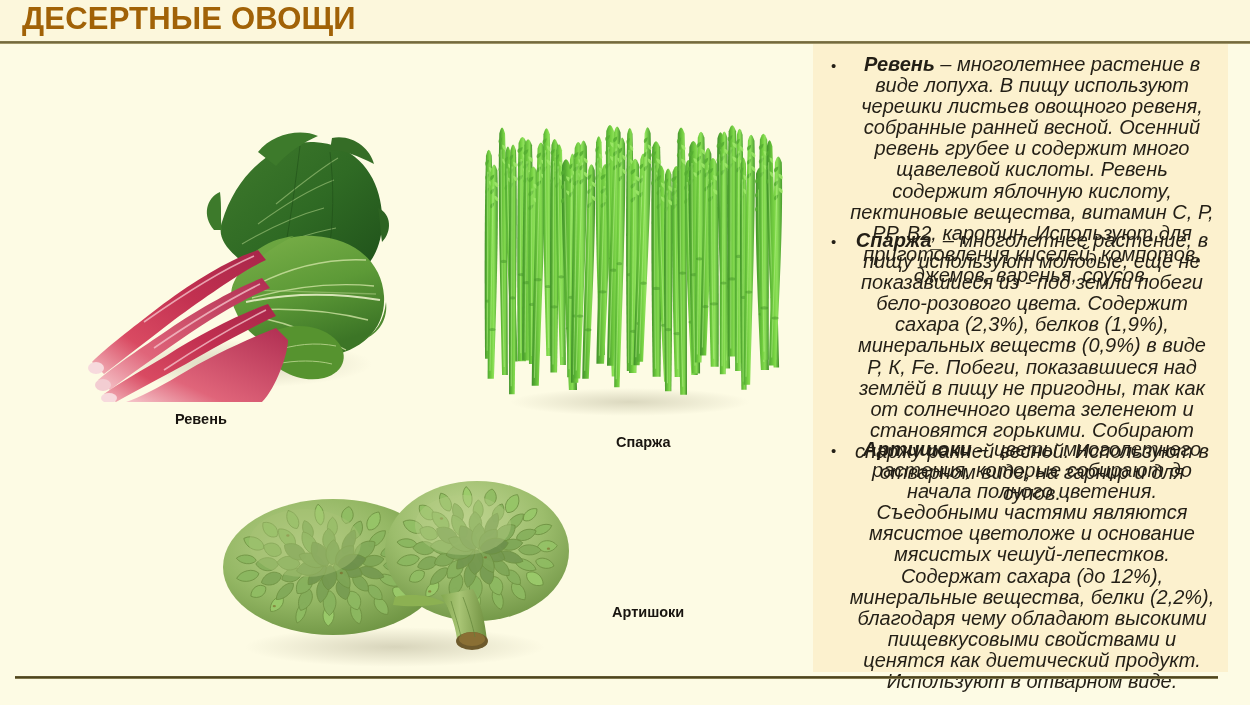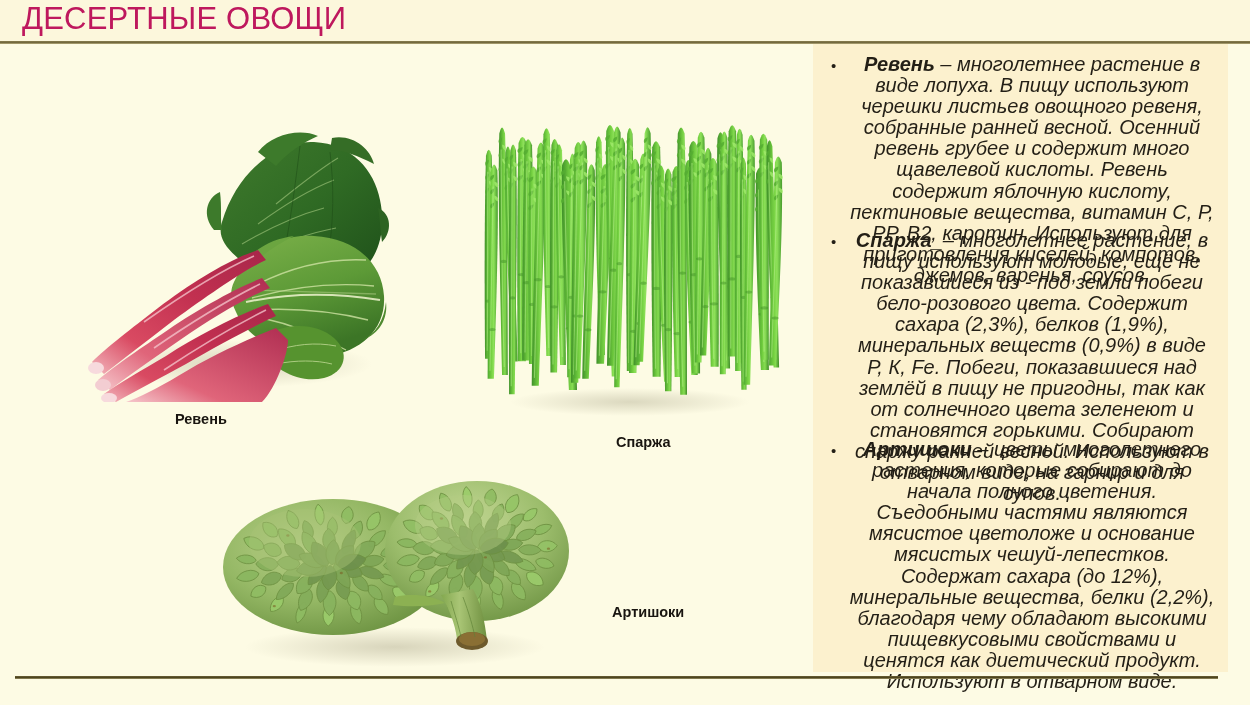"ДЕСЕРТНЫЕ ОВОЩИ" #page-title { color: #be185d -> #a16207; font-weight: normal -> bold }
